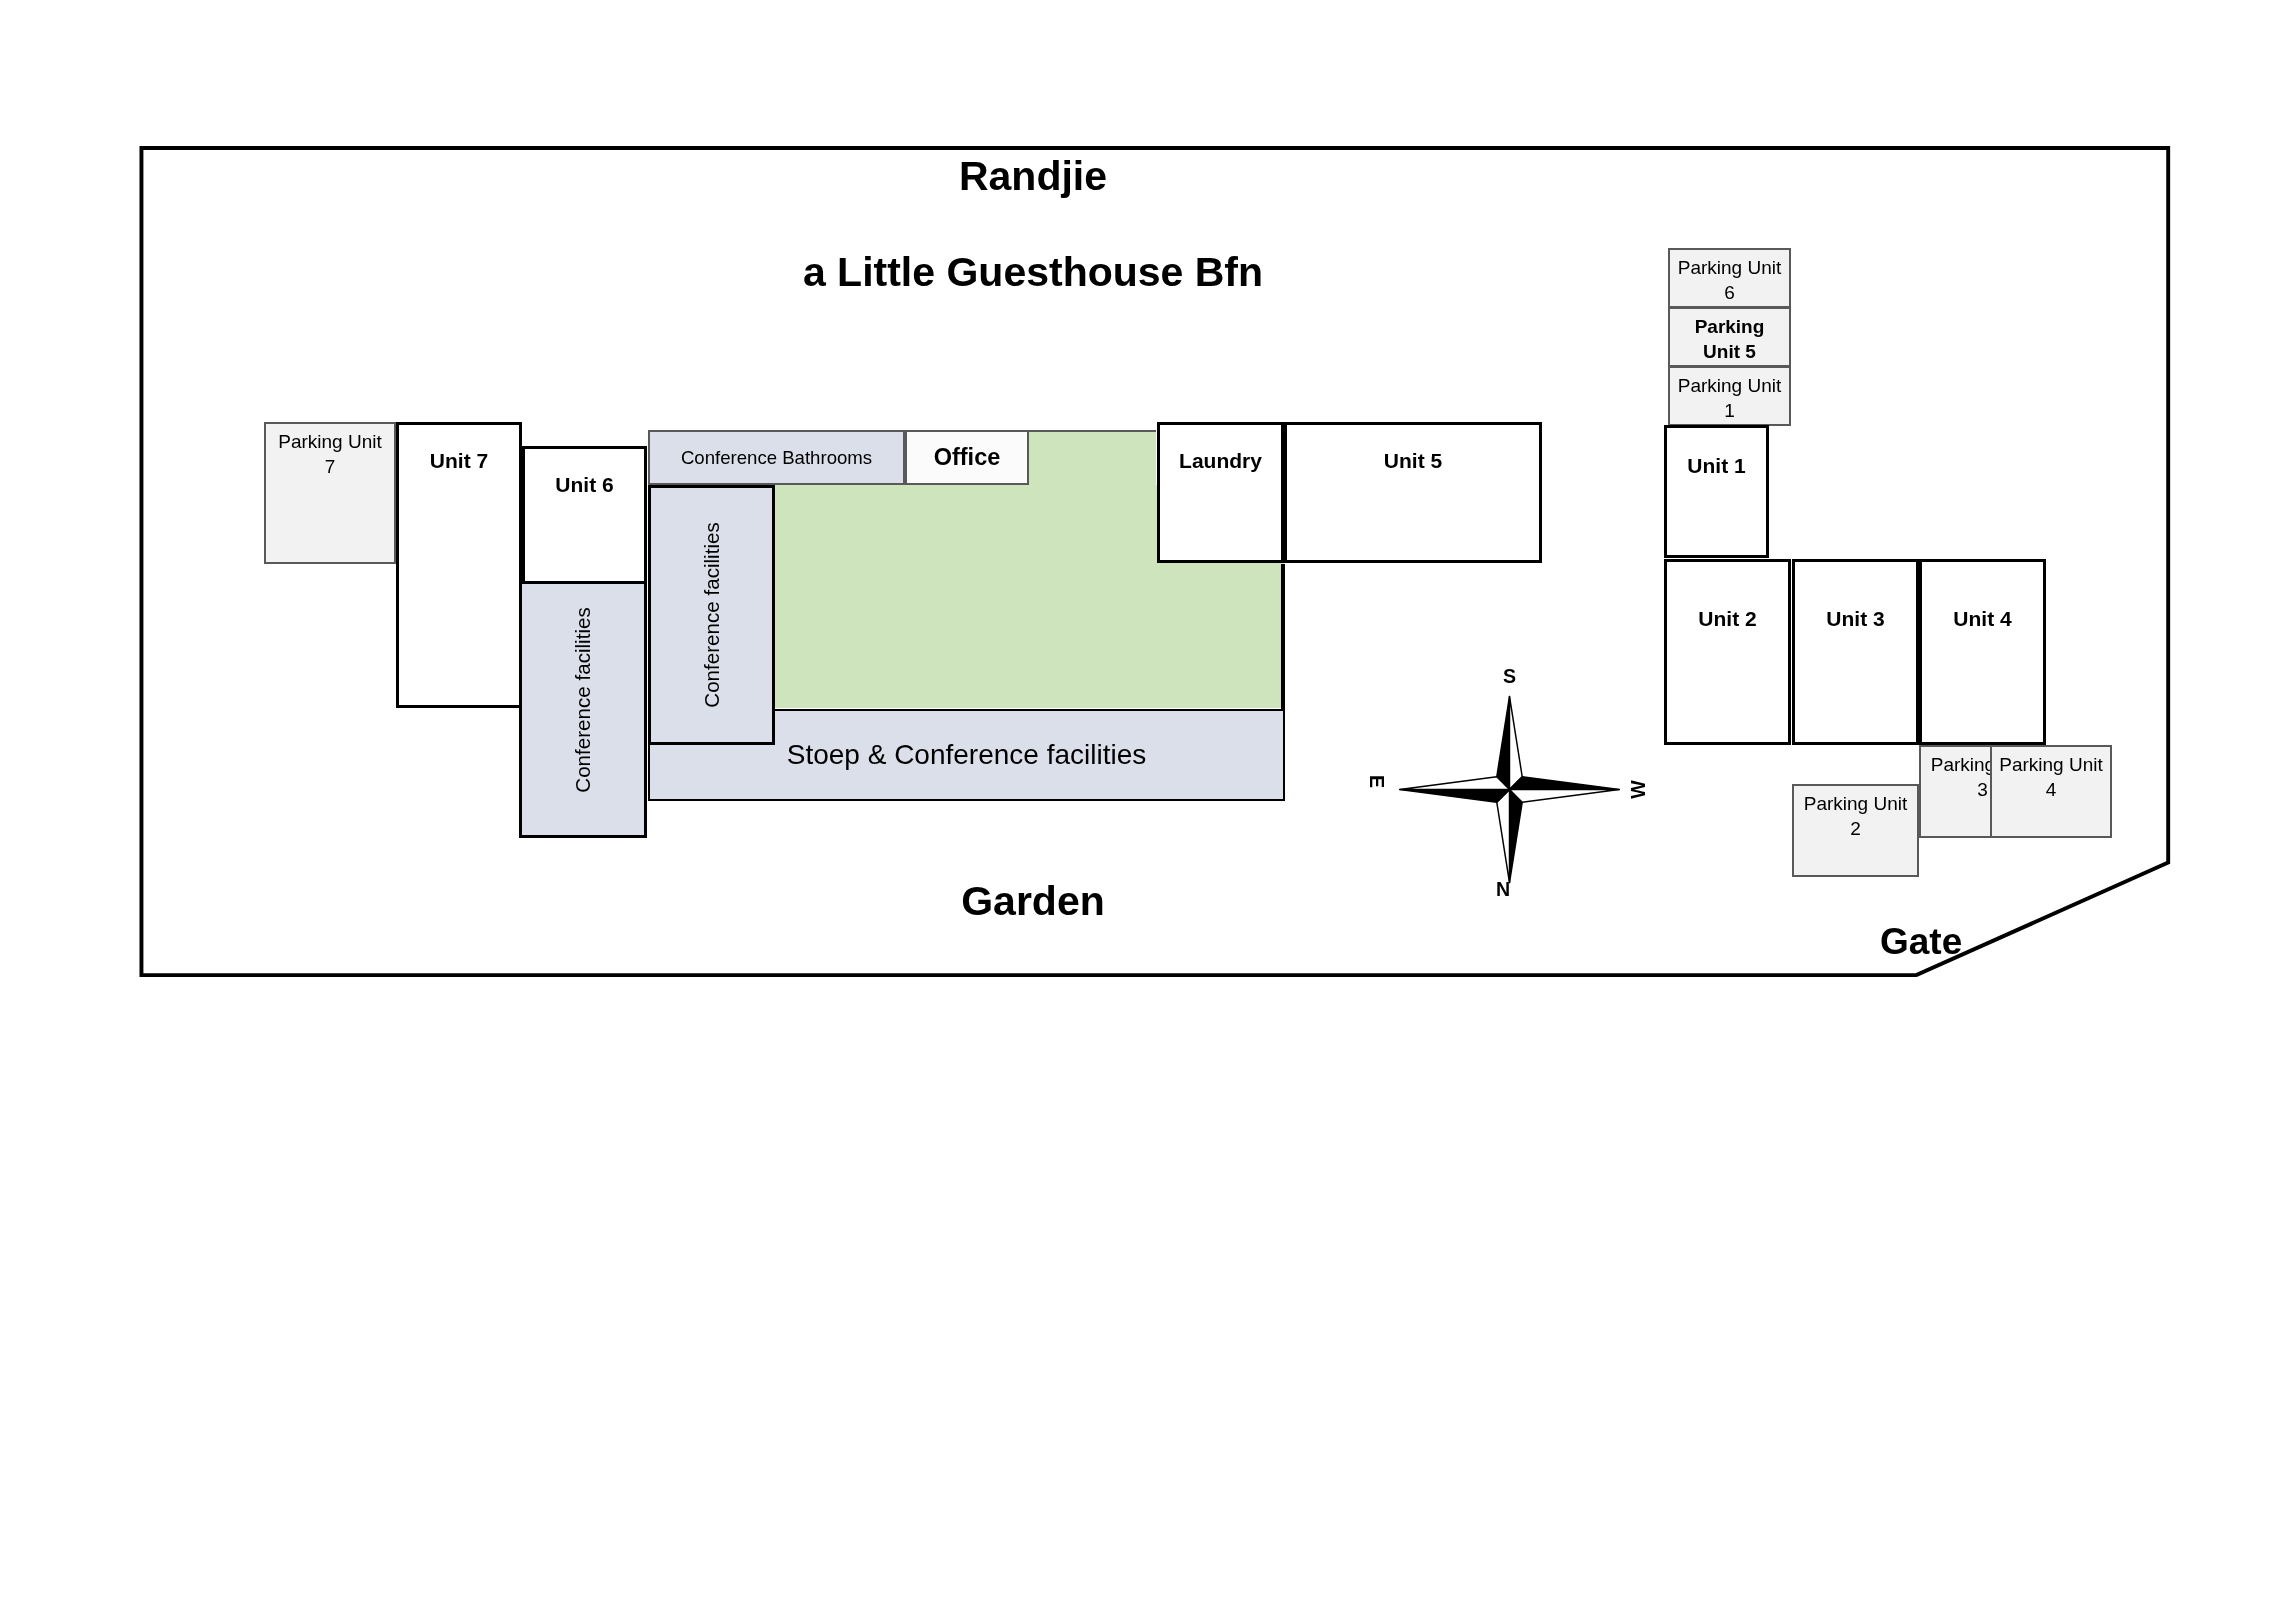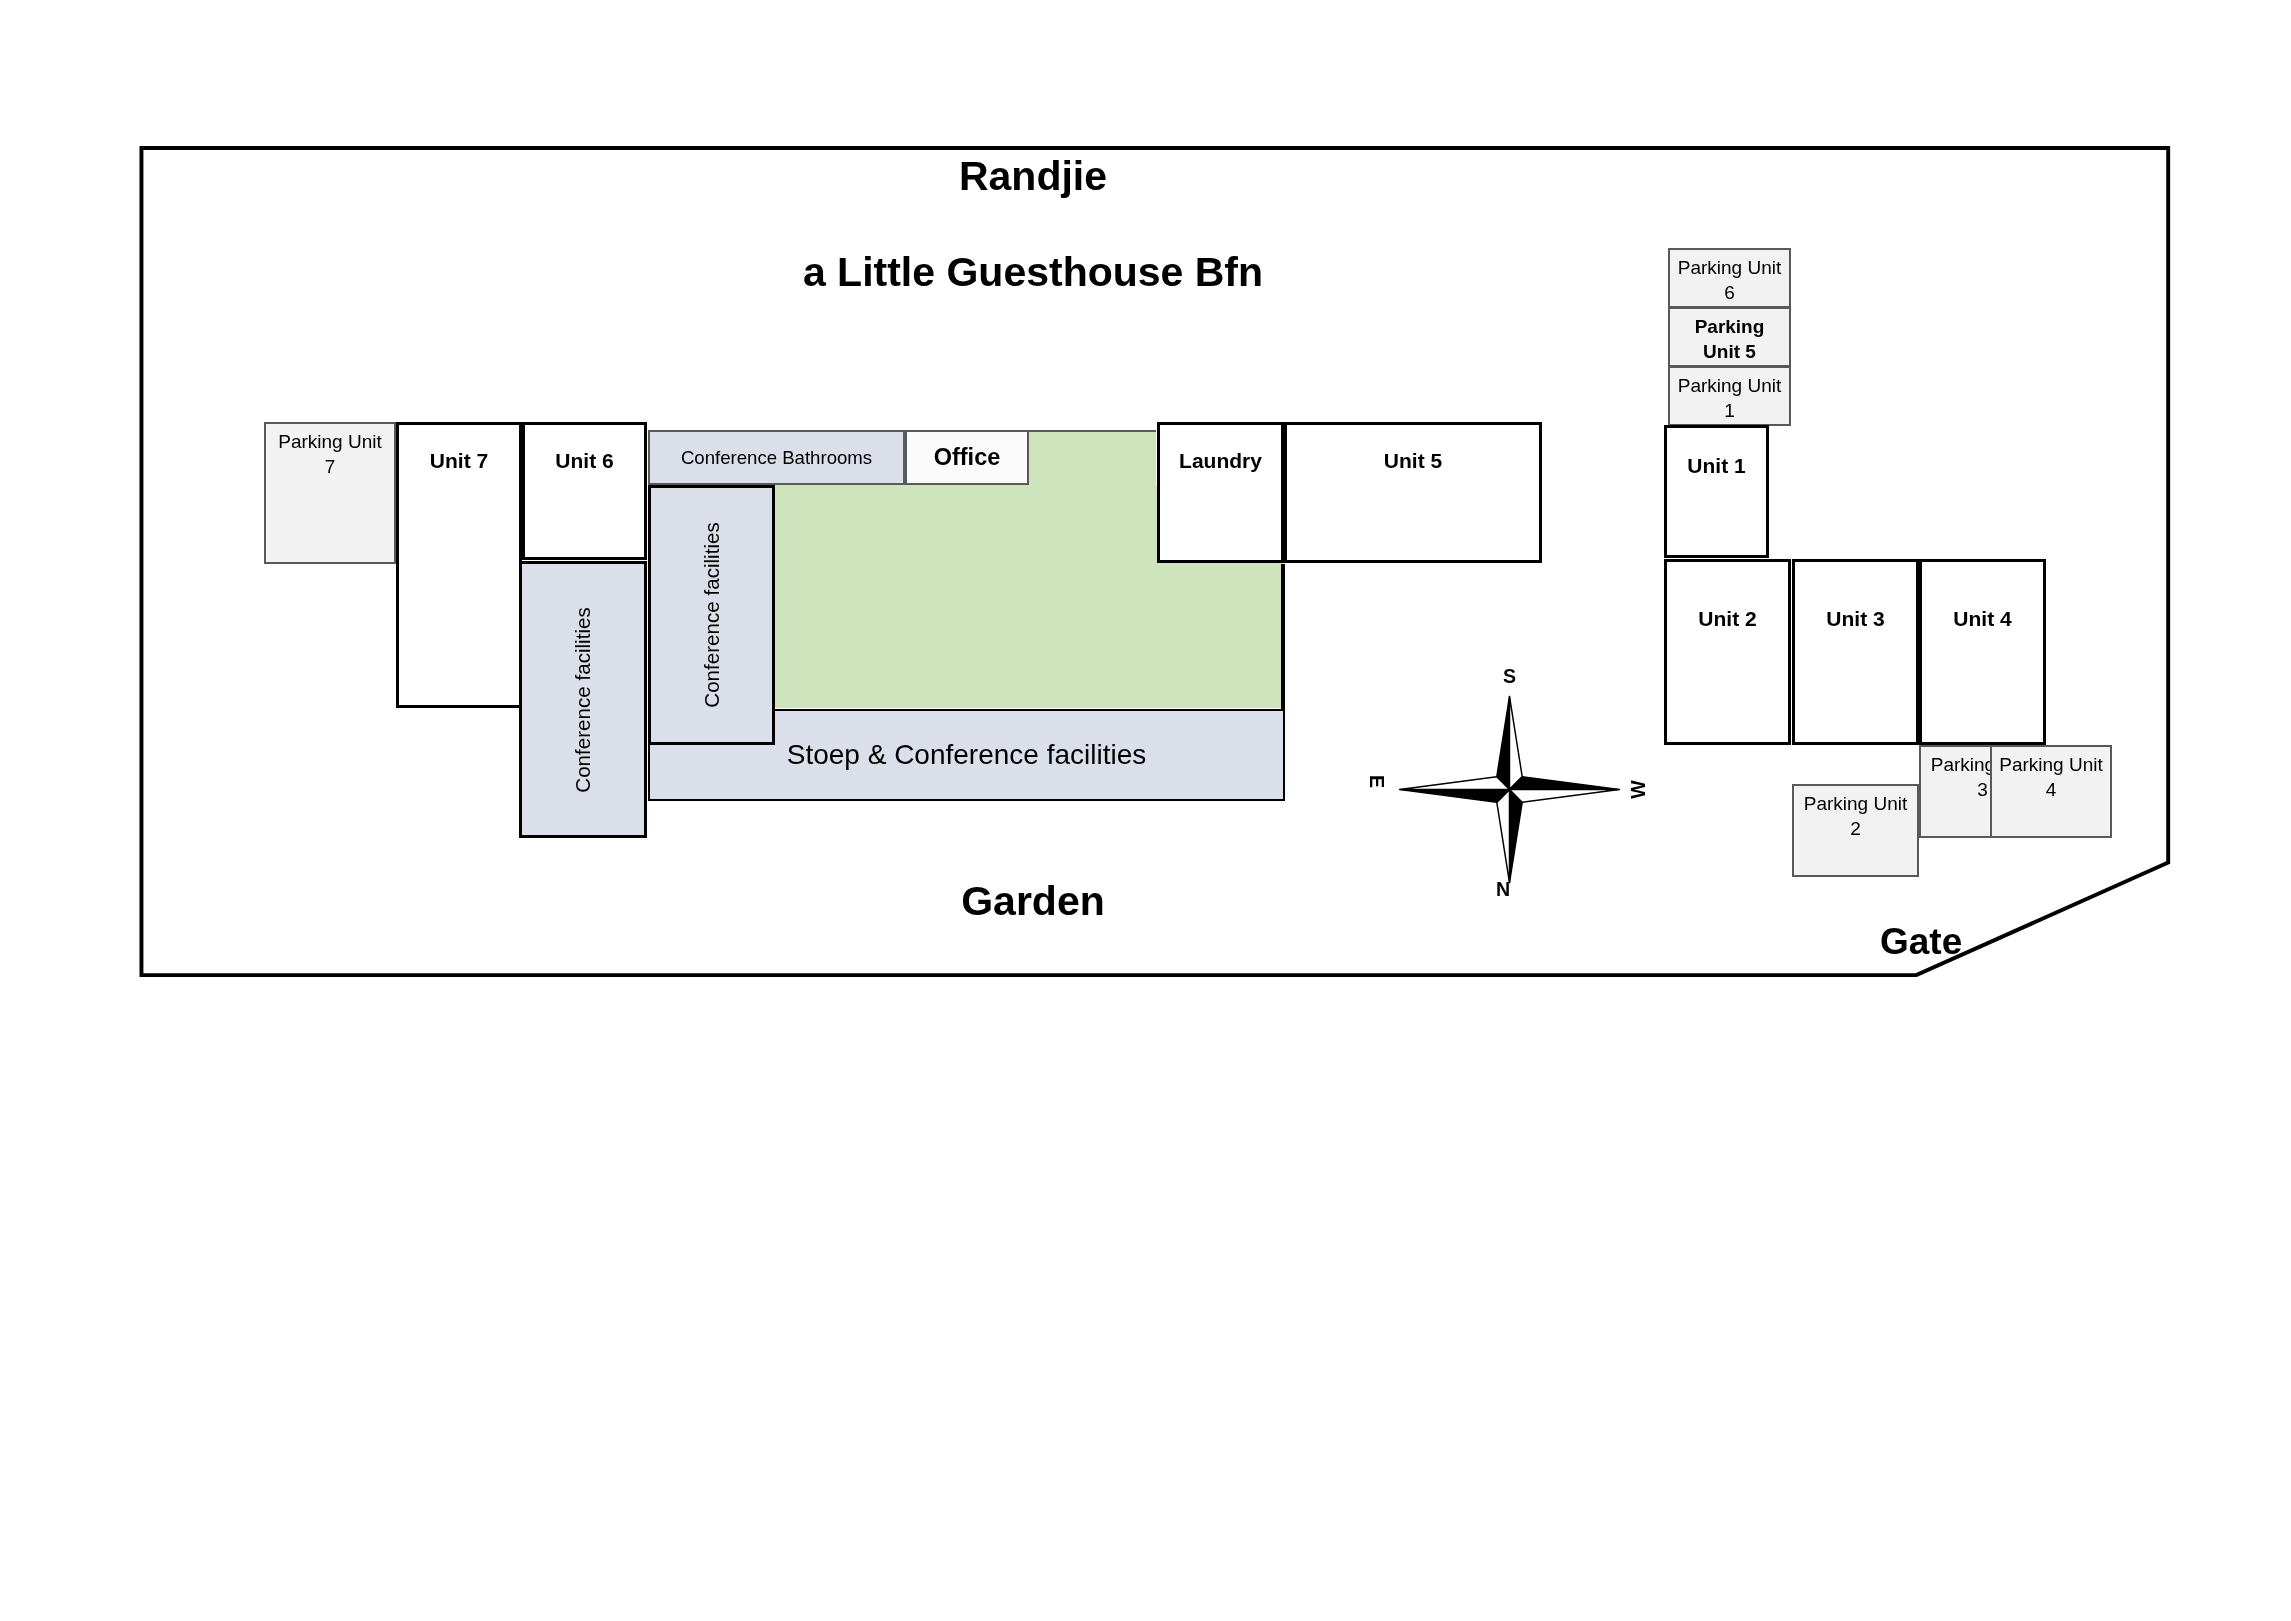"Unit 6" div.box { top: 422px -> 446px }
